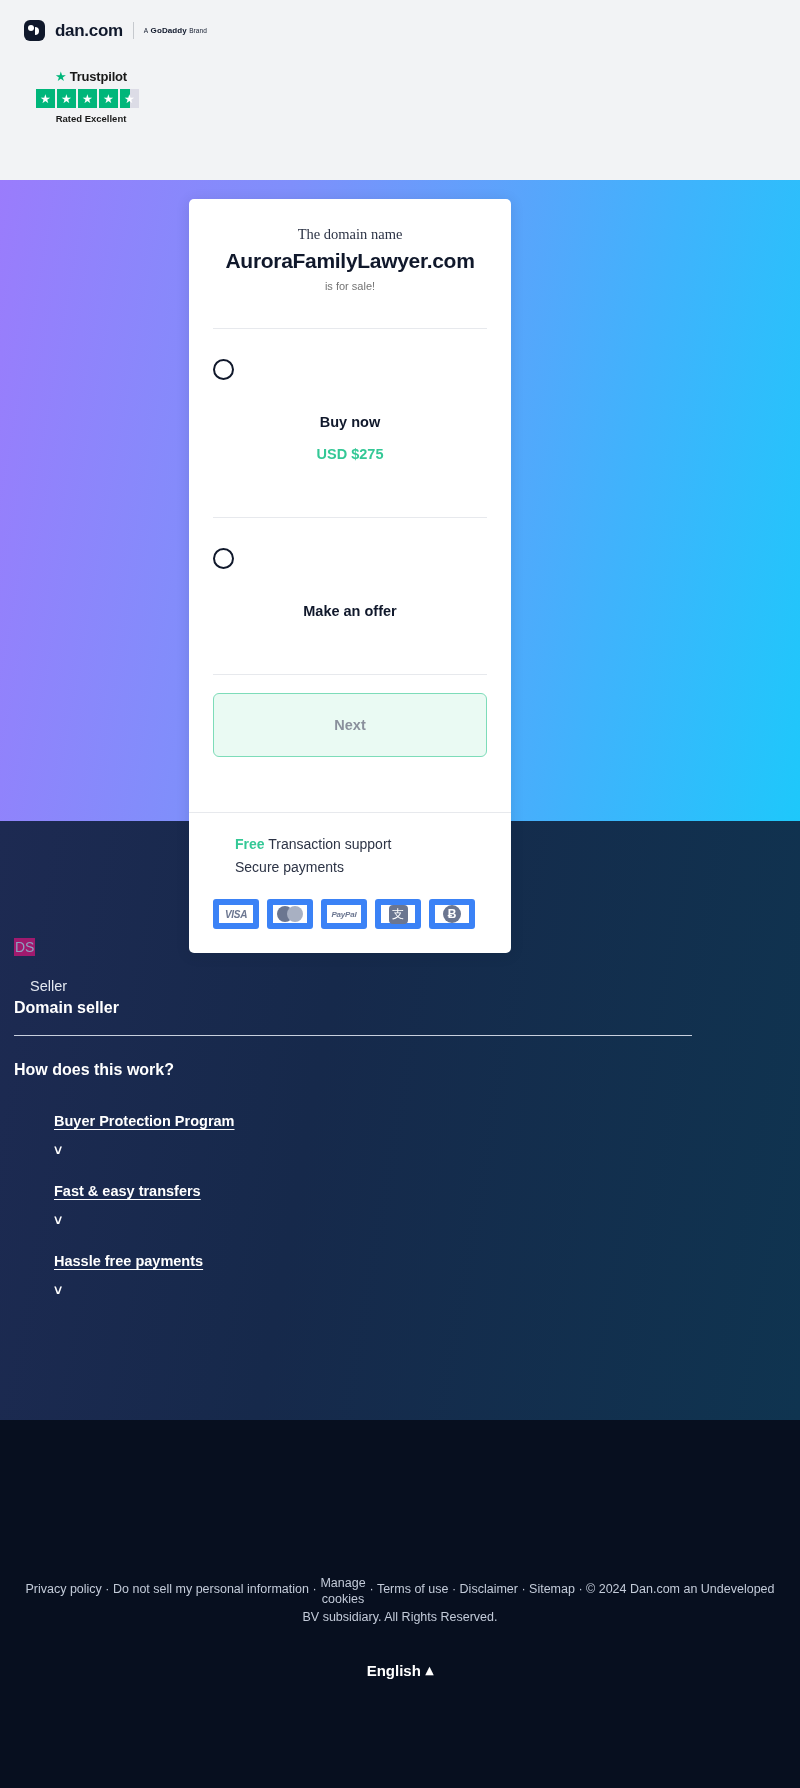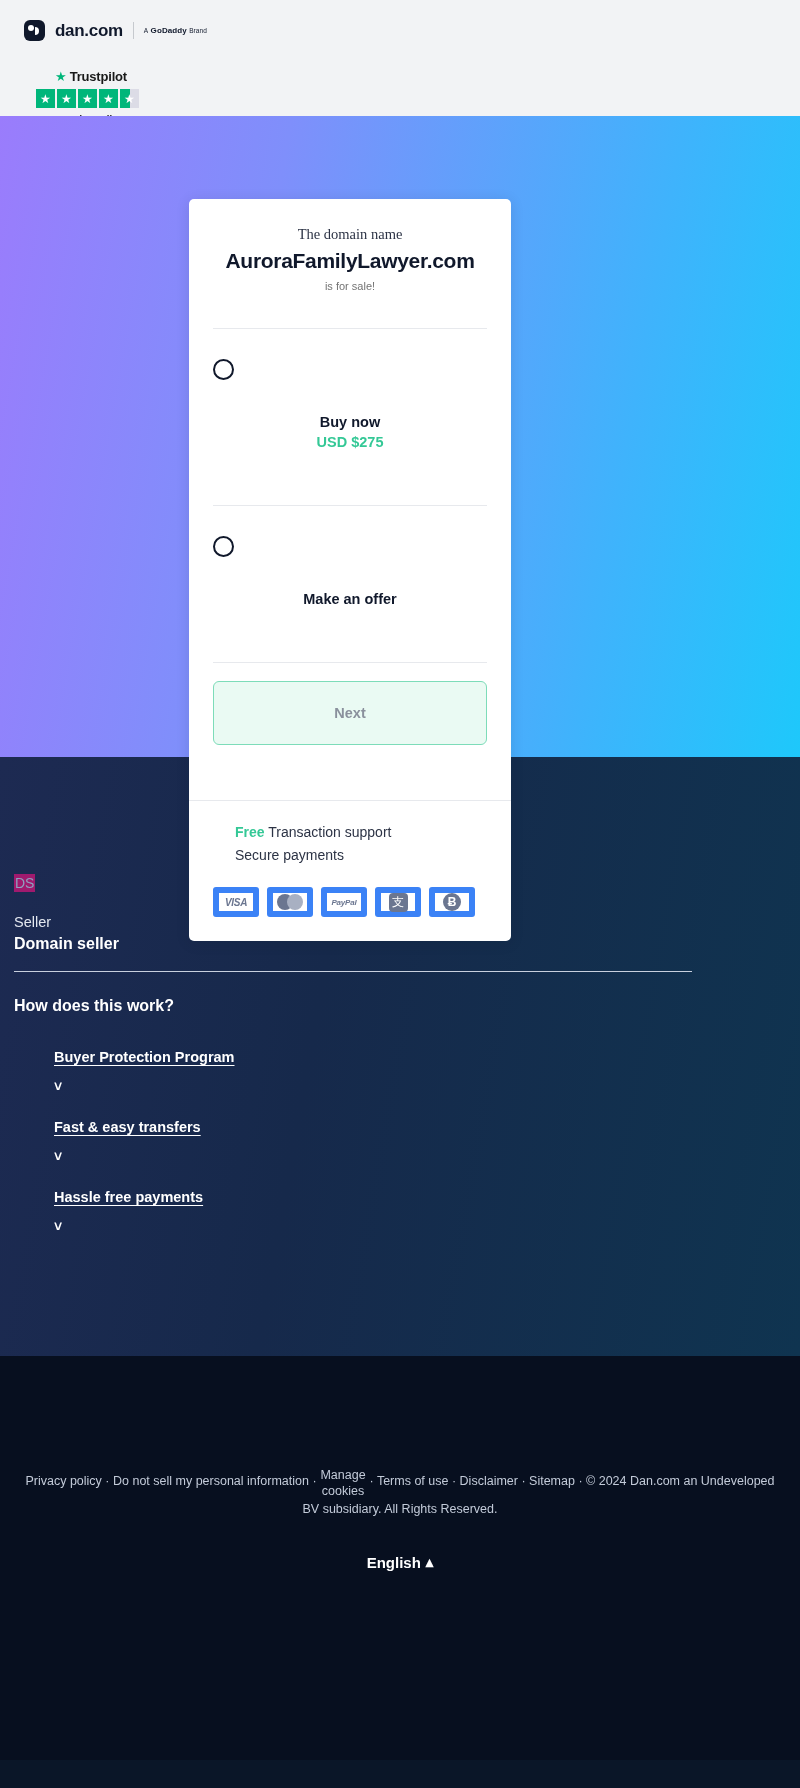"dan.com" .header { height: 116px -> 180px }
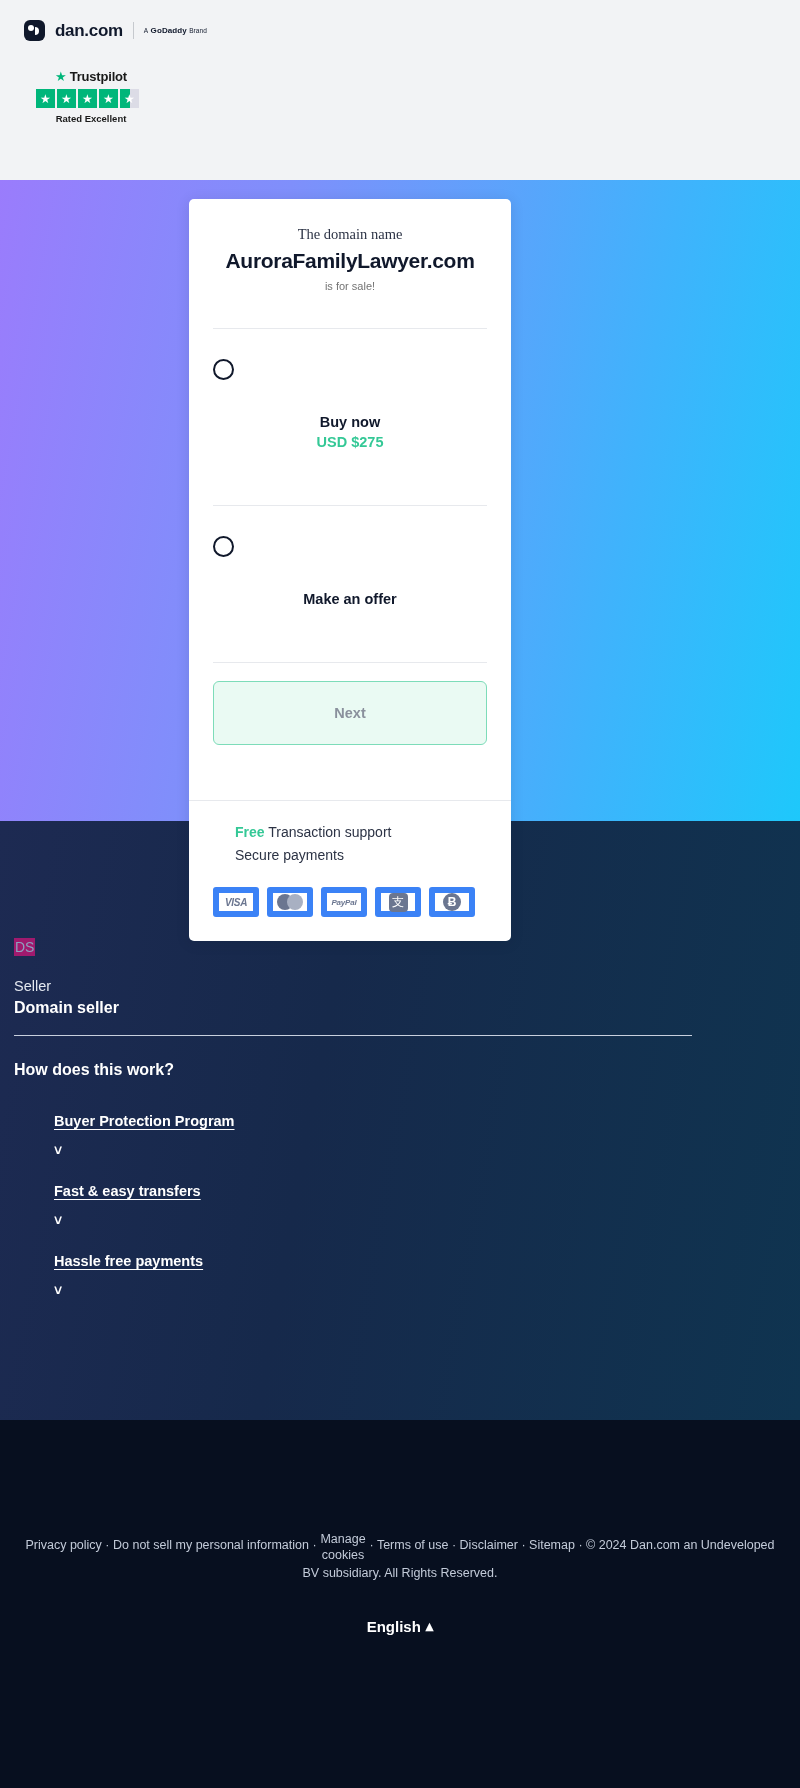"USD $275" .opt-price { margin-top: 4px -> 16px }
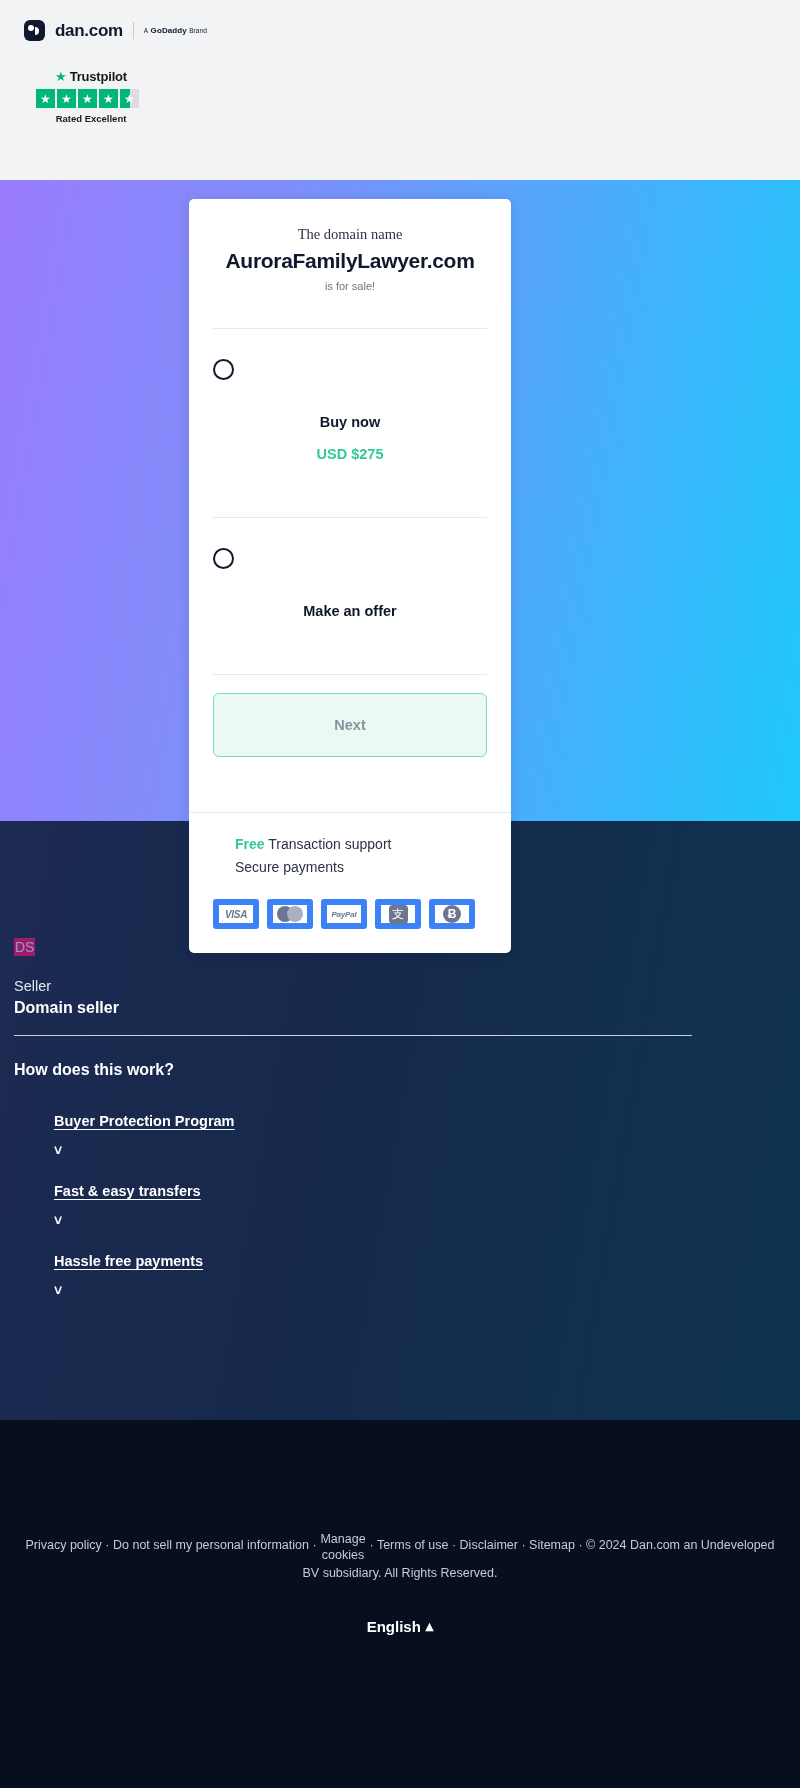"Seller" .seller-lbl { left: 14px -> 30px }
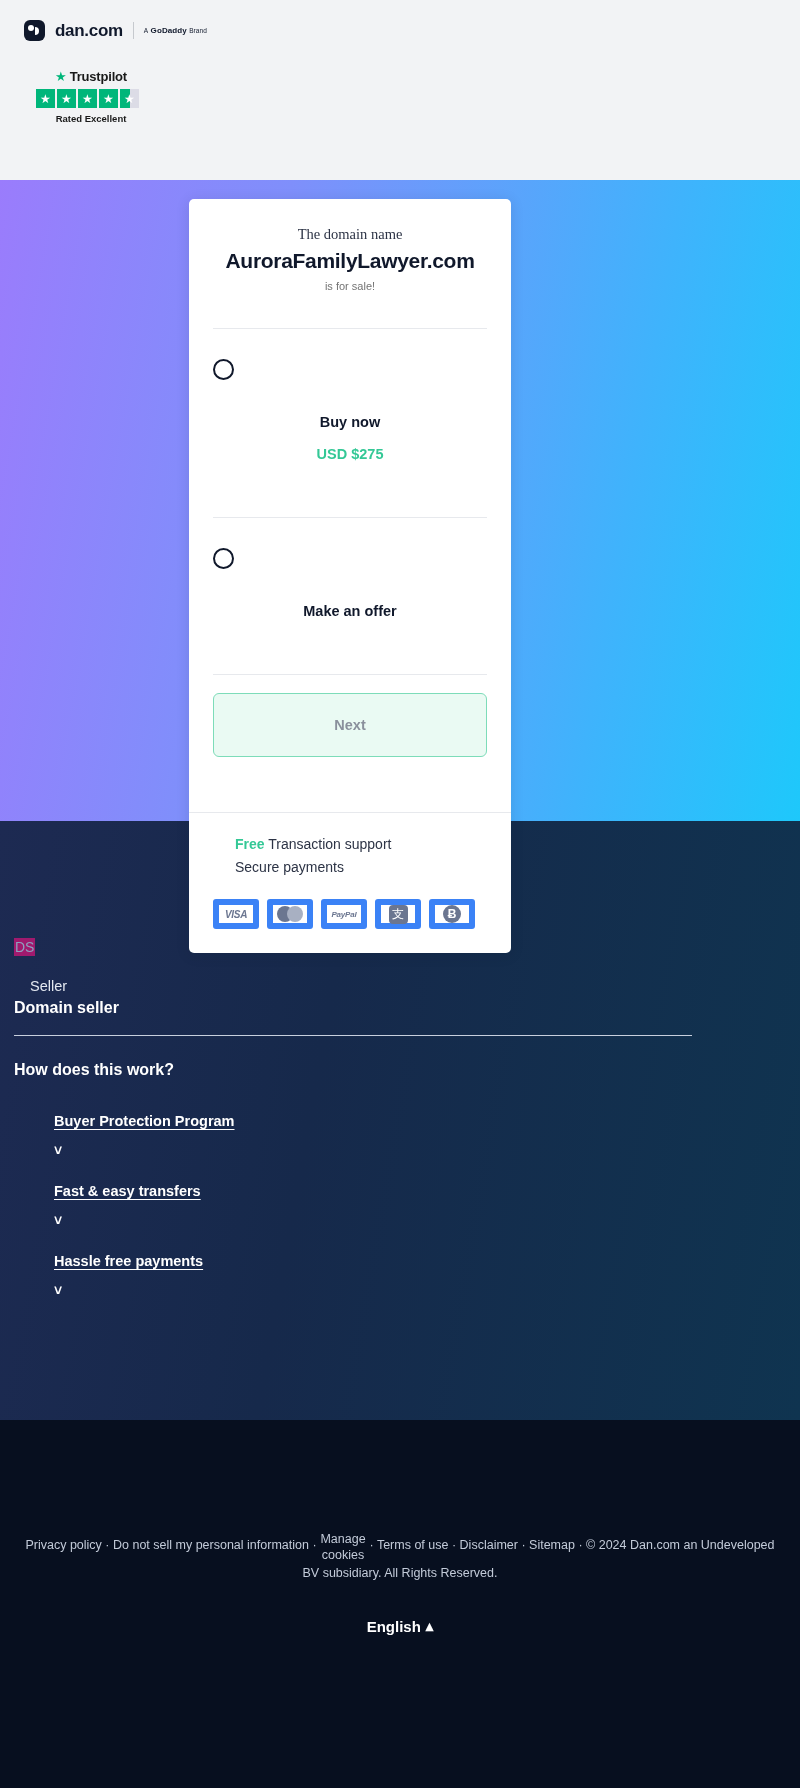"Privacy policy · Do not" .foot-links { margin-top: none -> 44px }
